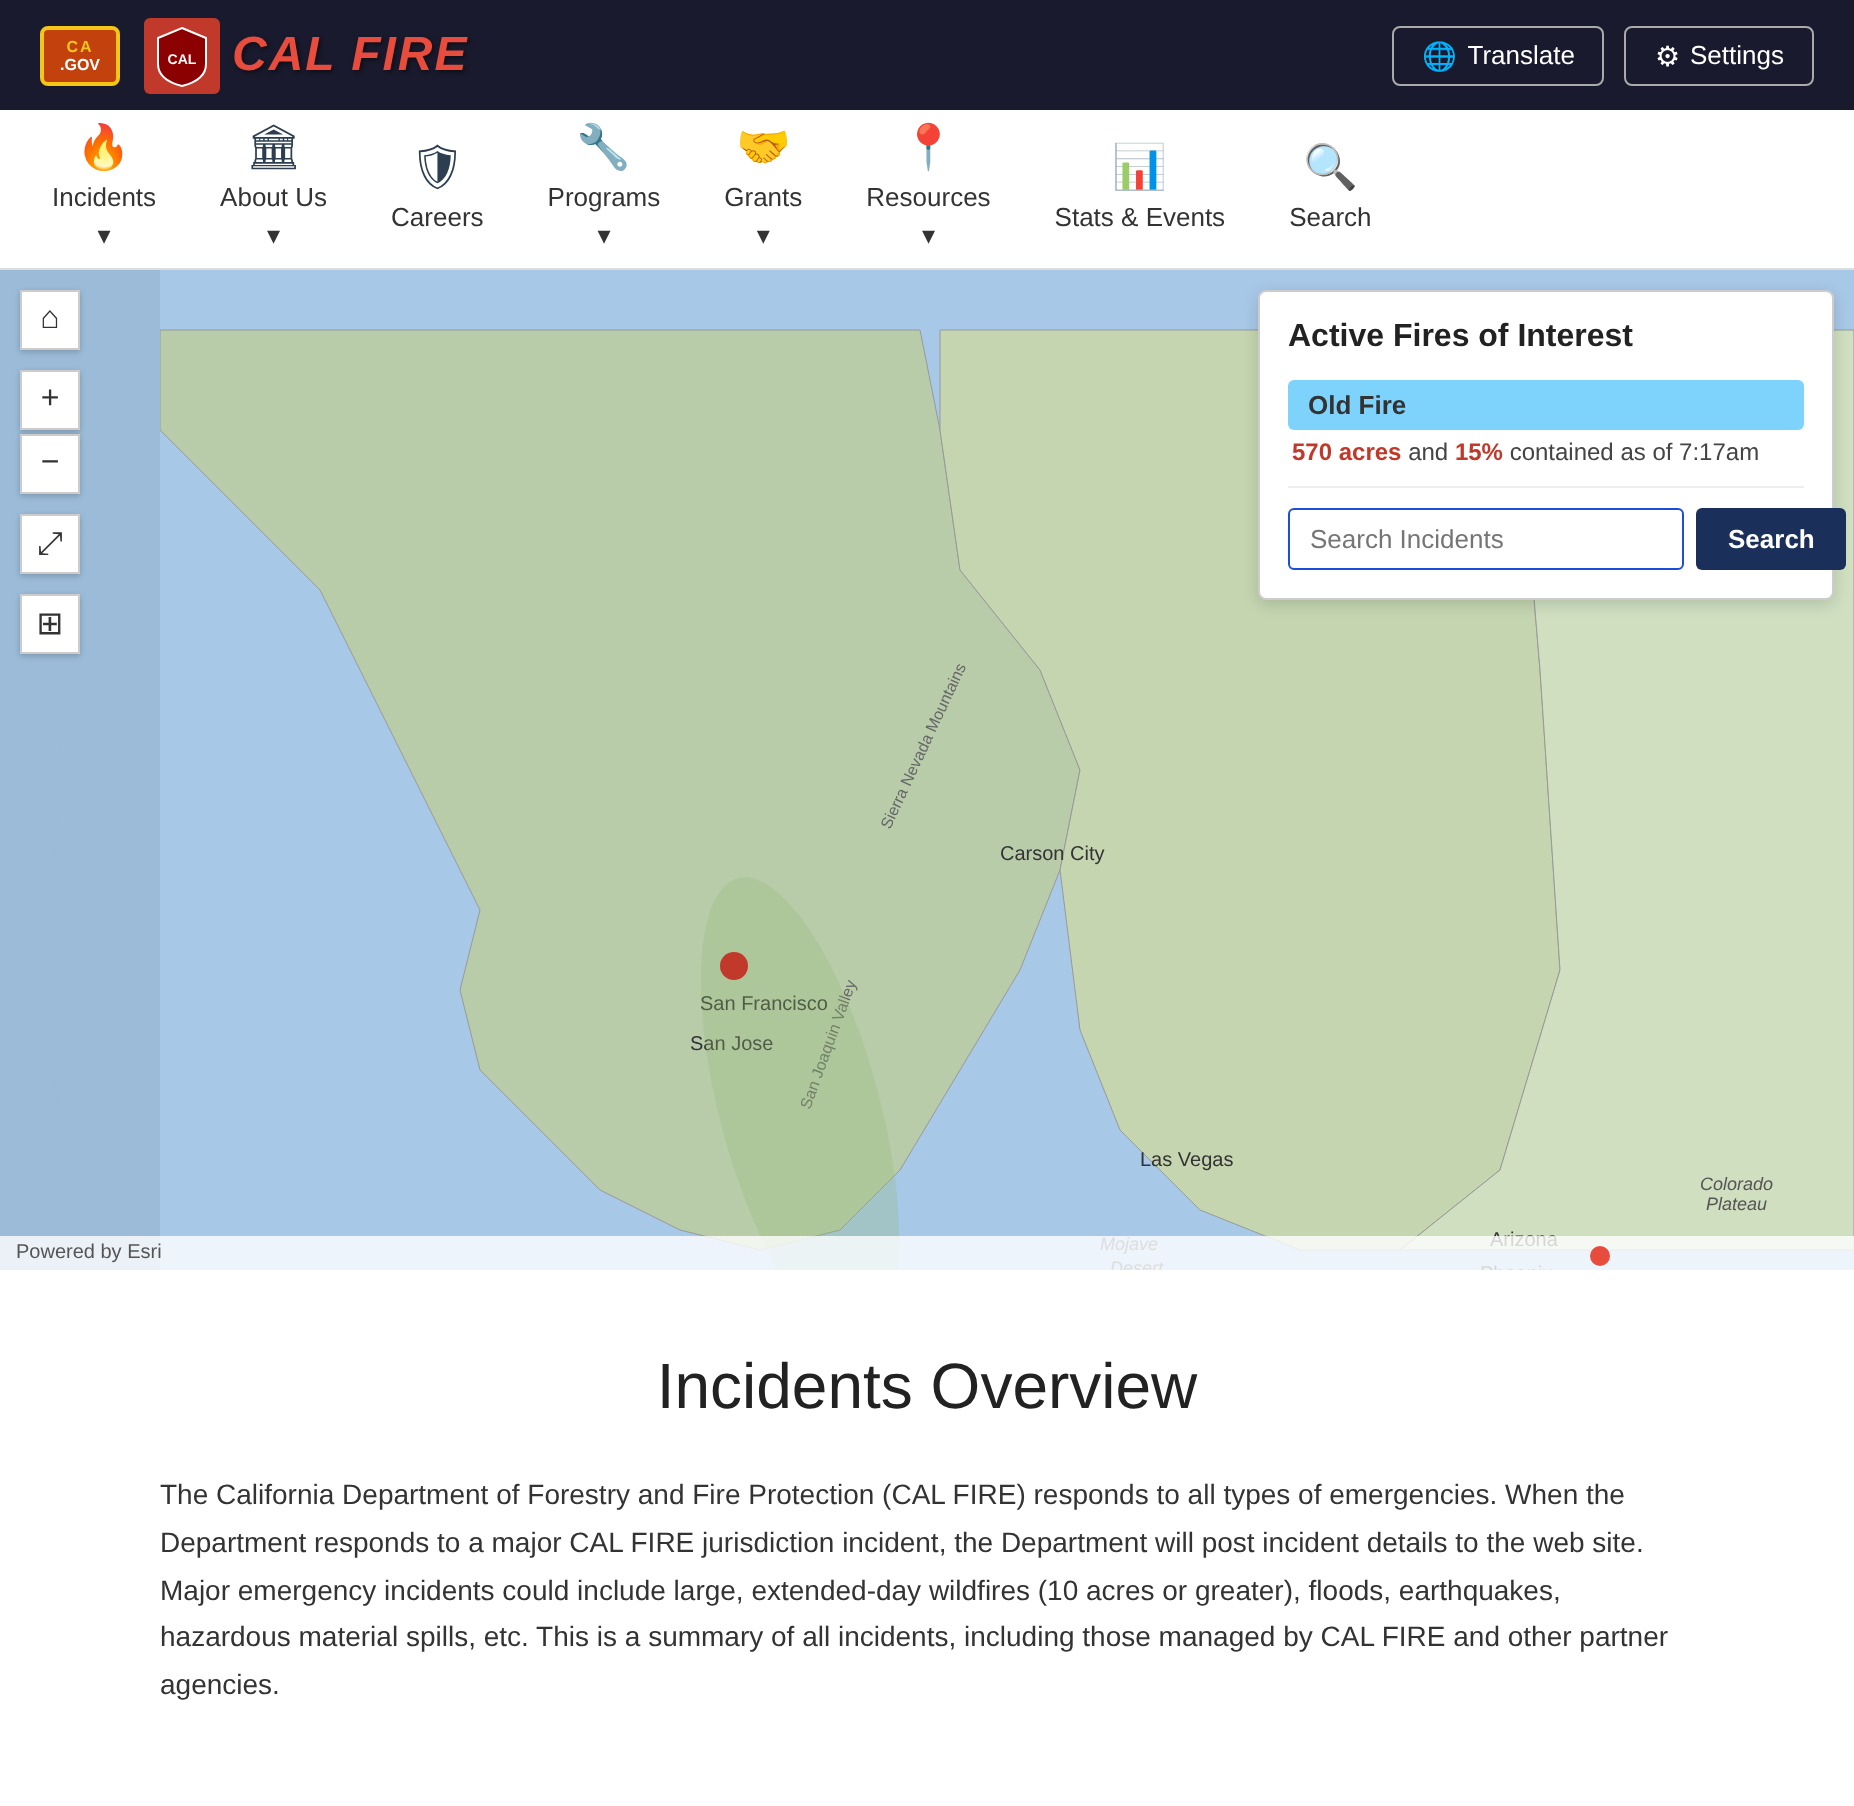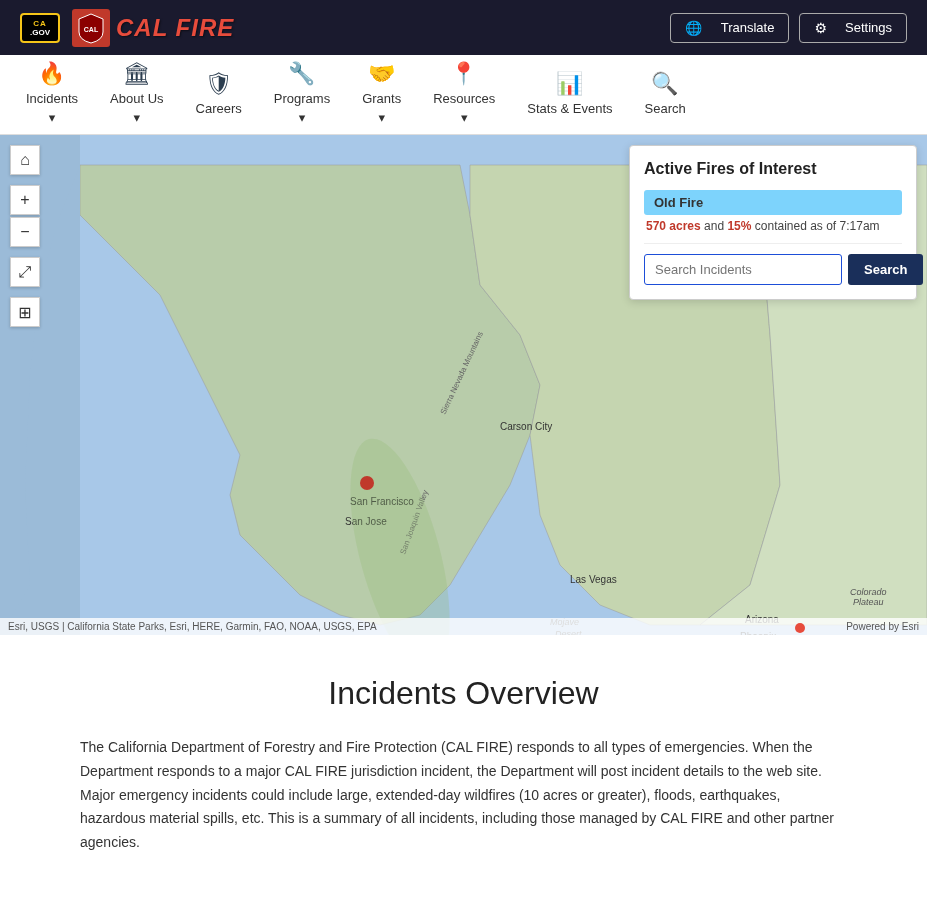"CA" .ca-gov-logo { background: #000000 -> #c2410c }
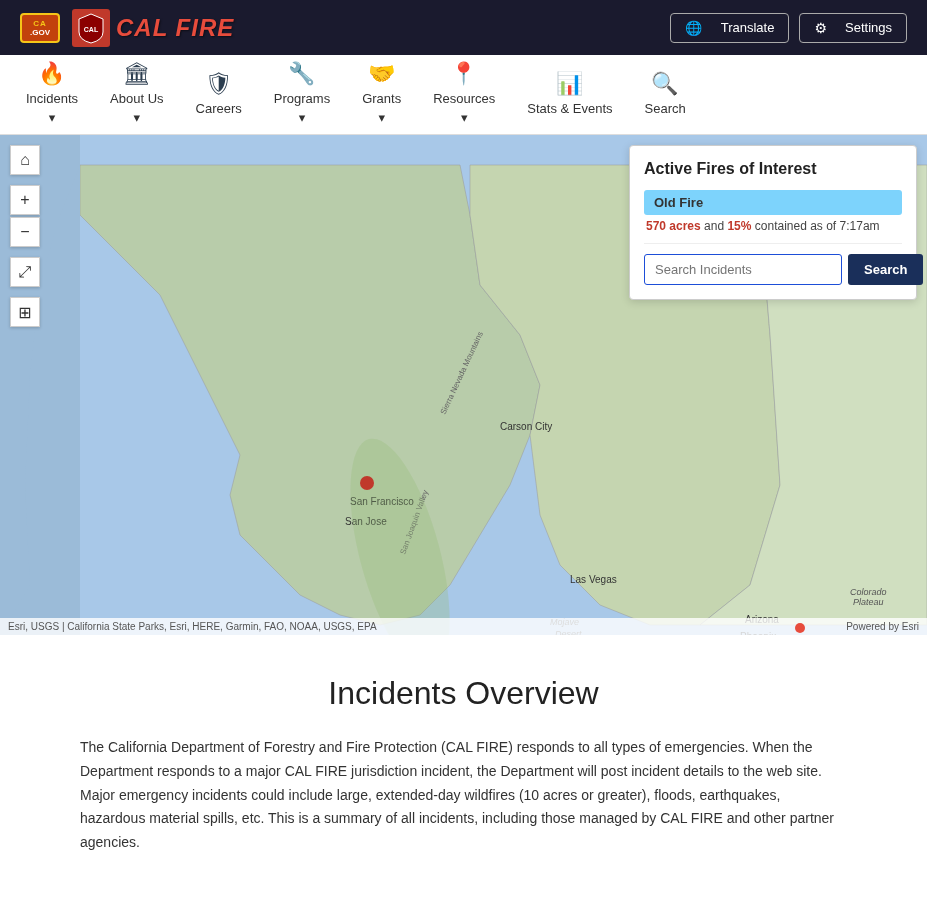"Translate" .header-btn { gap: 18px -> 5px }
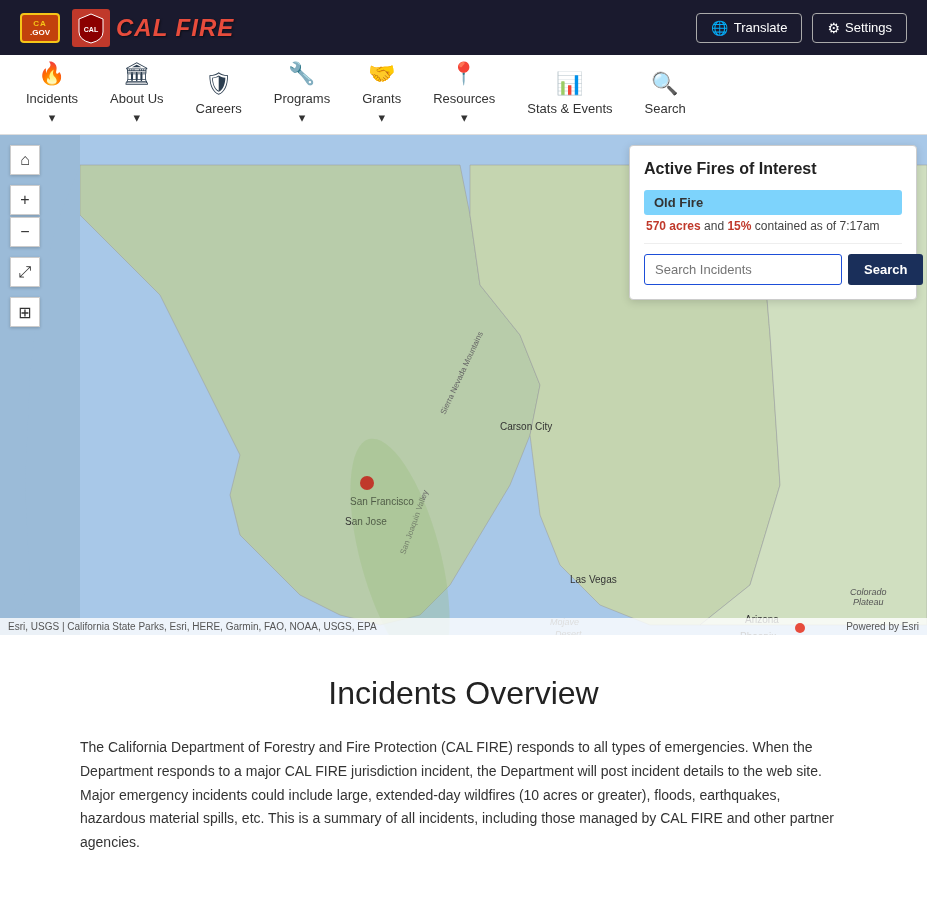"Esri, USGS | California State" span { html: <span>Esri, USGS | California State Parks, Esri, HERE, Garmin, FAO, NOAA, USGS, EPA</span> -> none }
